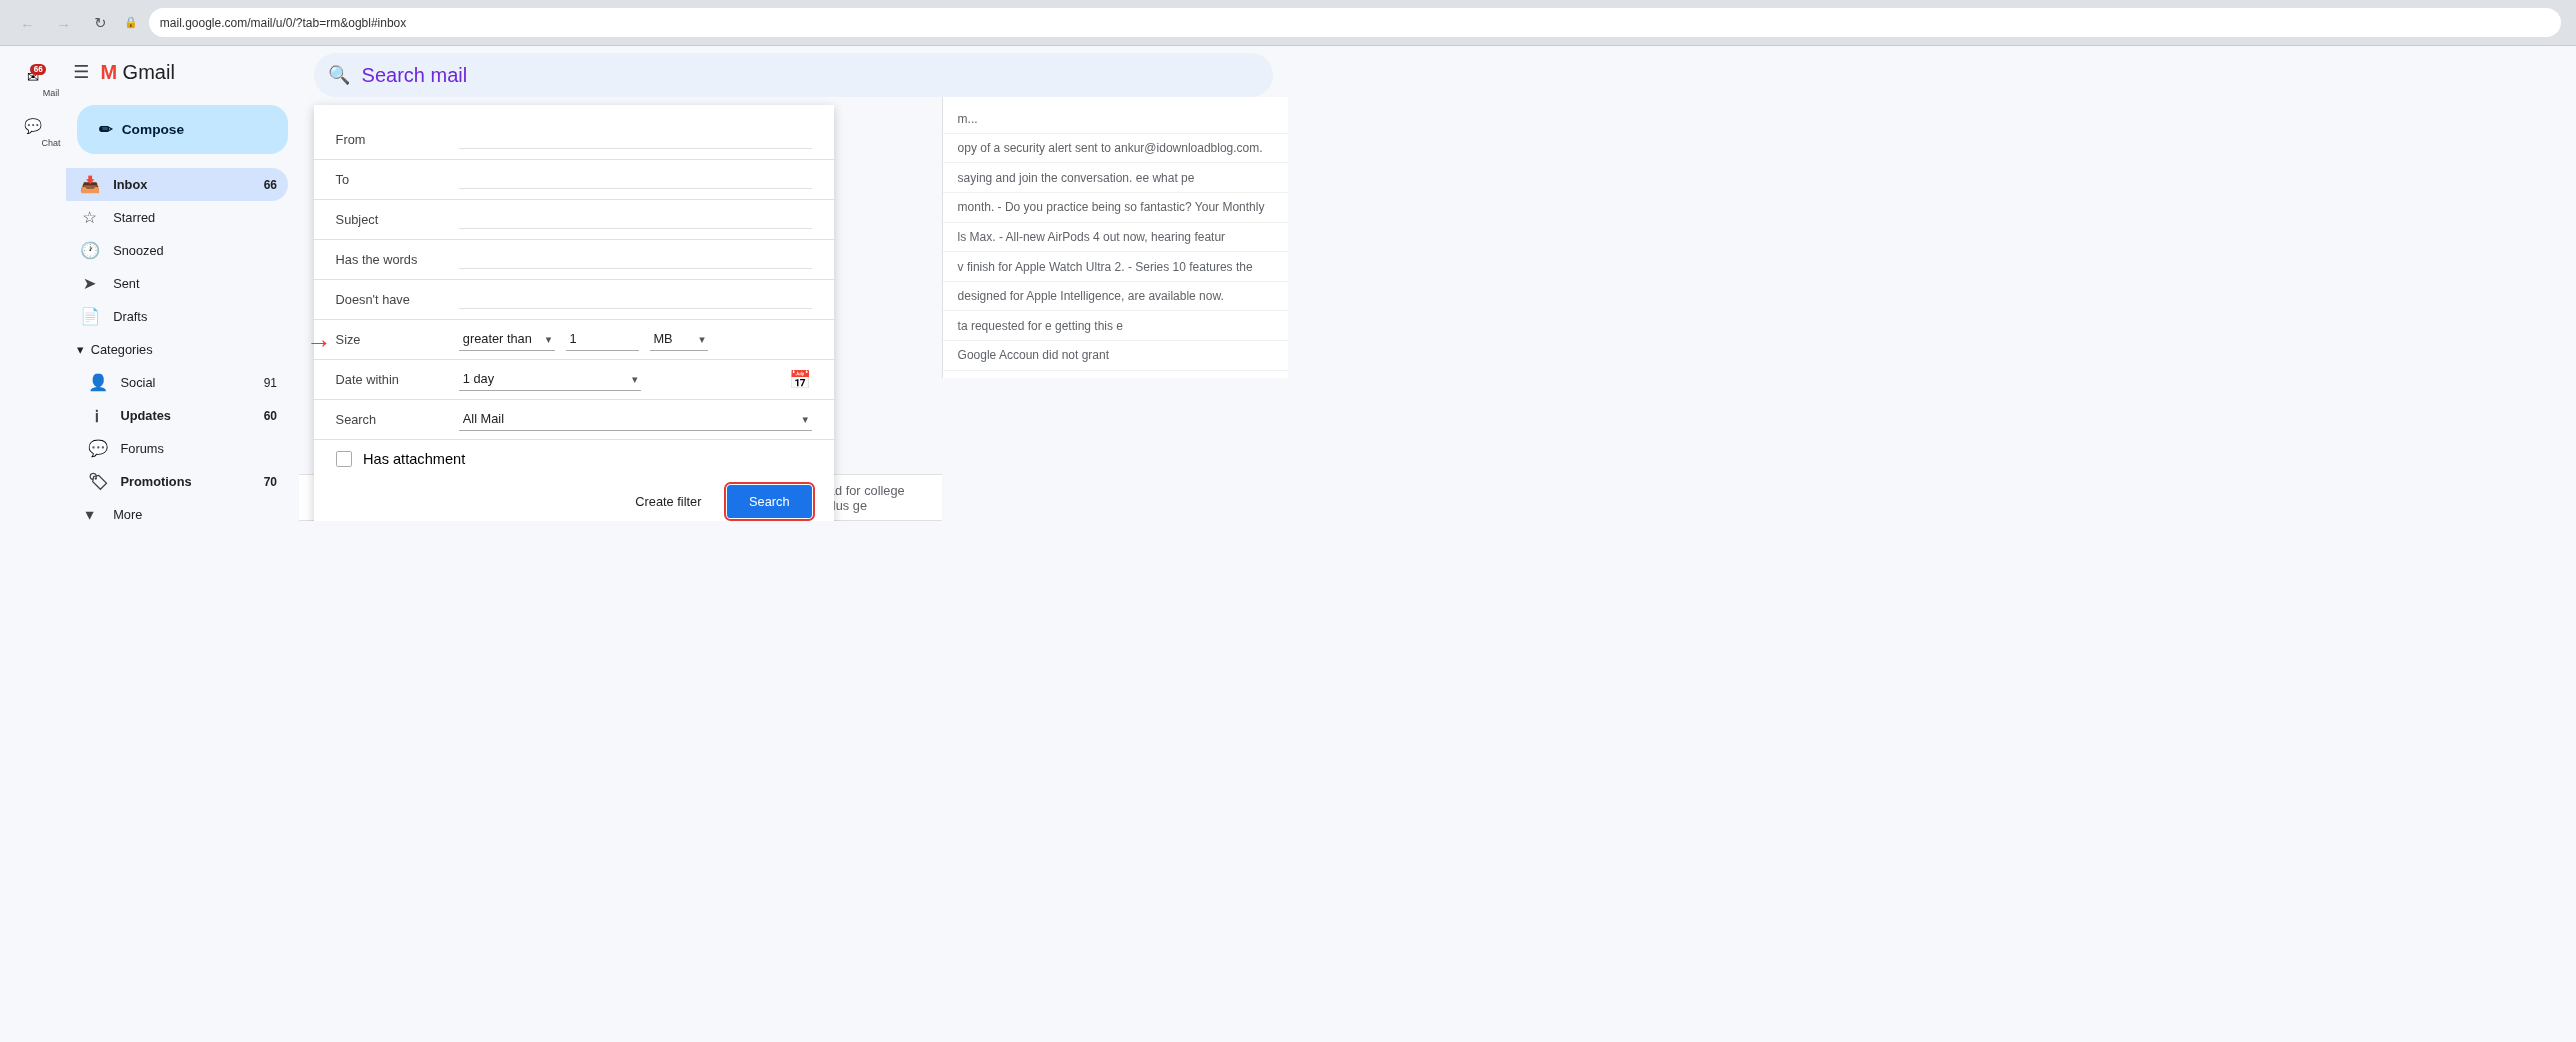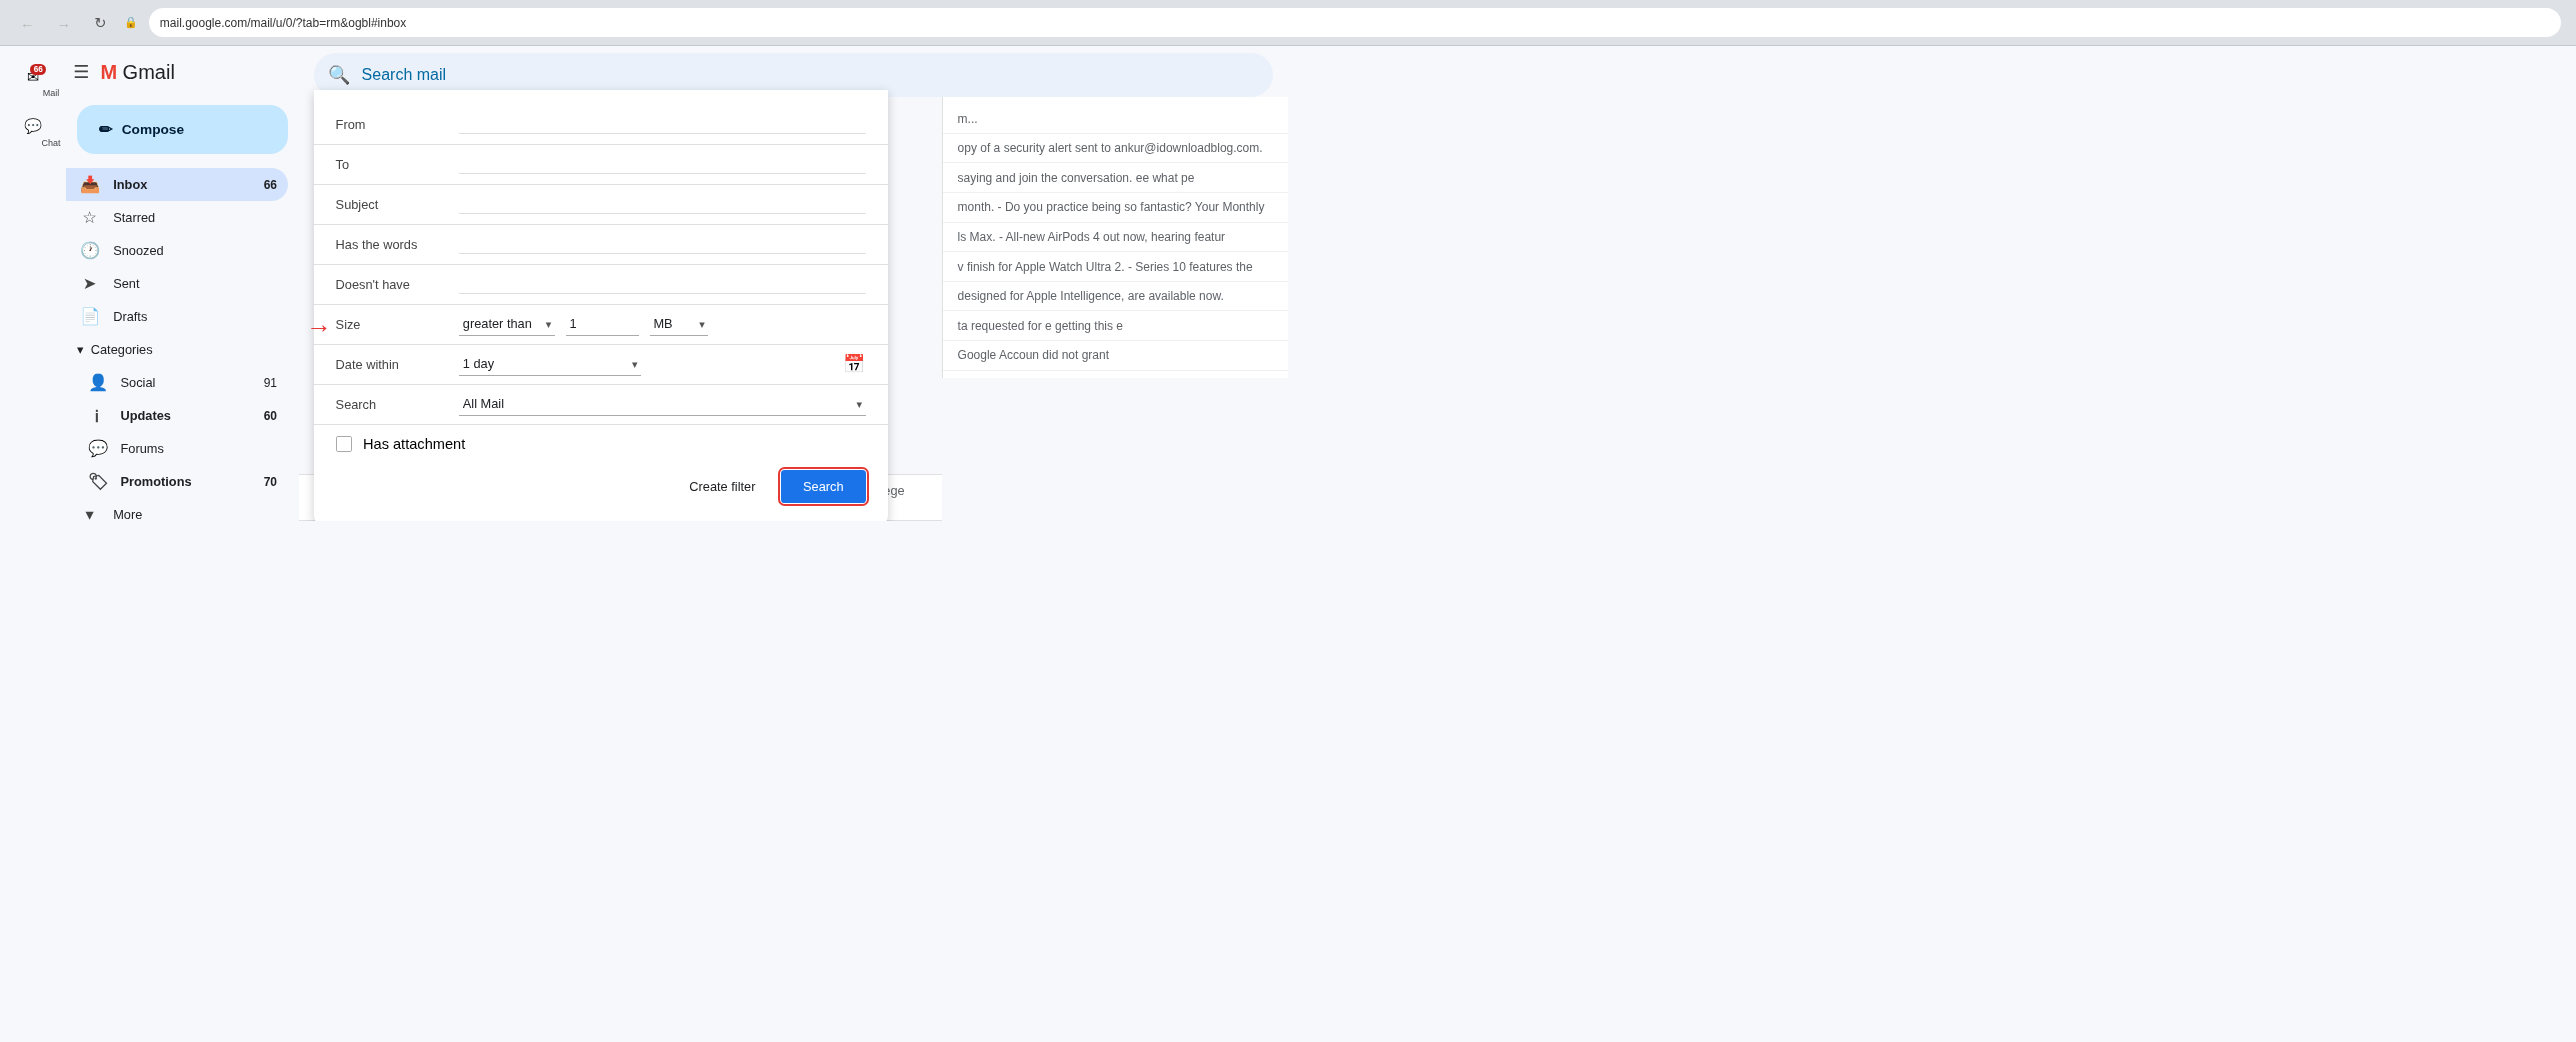"Search mail" span { color: #0369a1 -> #6d28d9; font-size: 16px -> 20px }
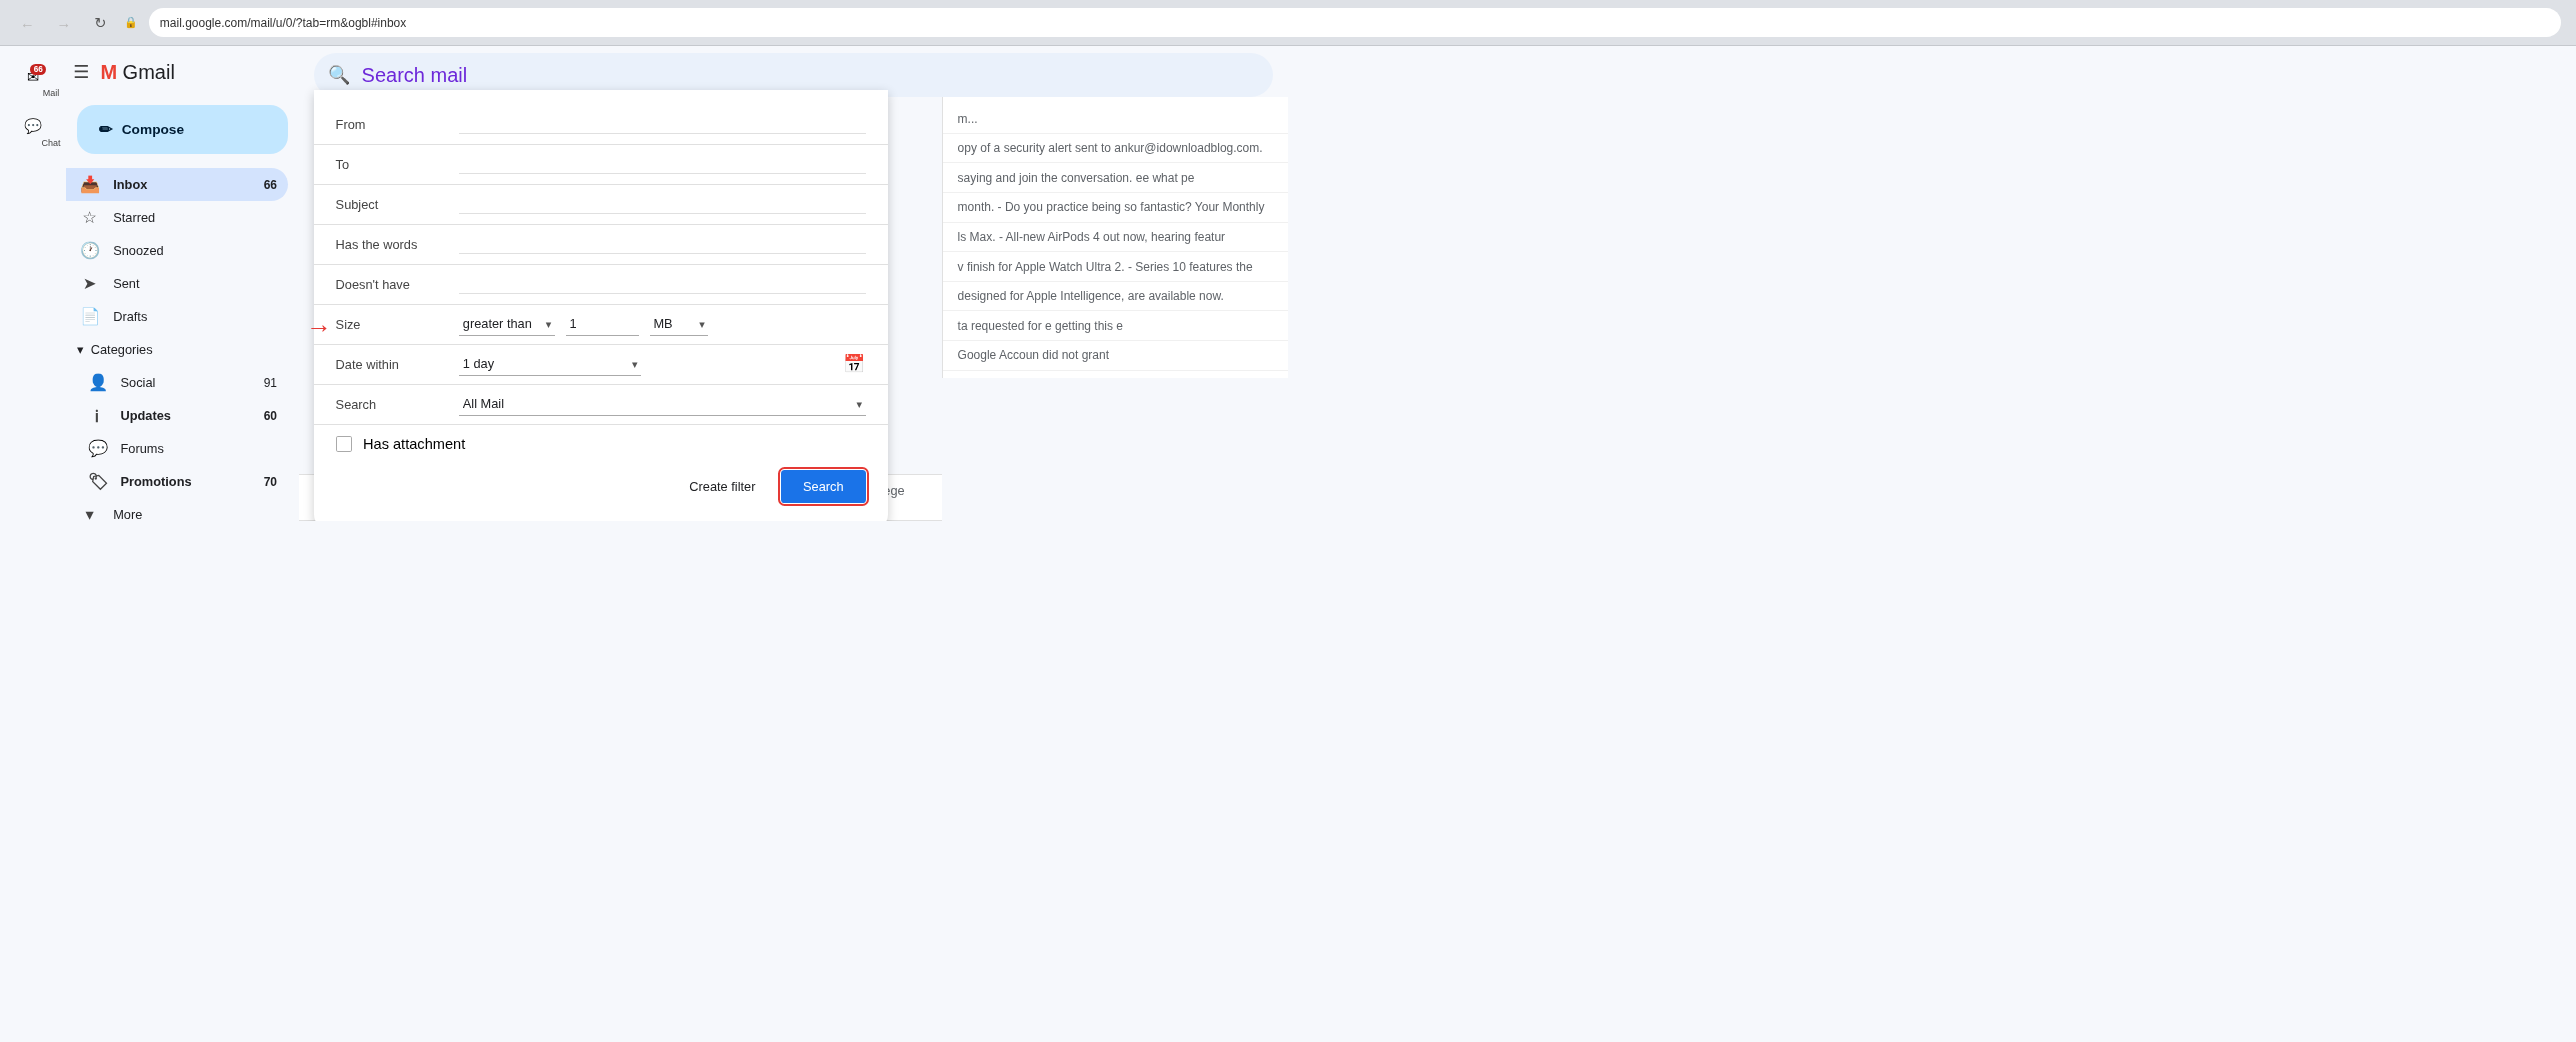"From" .search-dropdown { top: 44px -> 59px; width: 574px -> 520px }
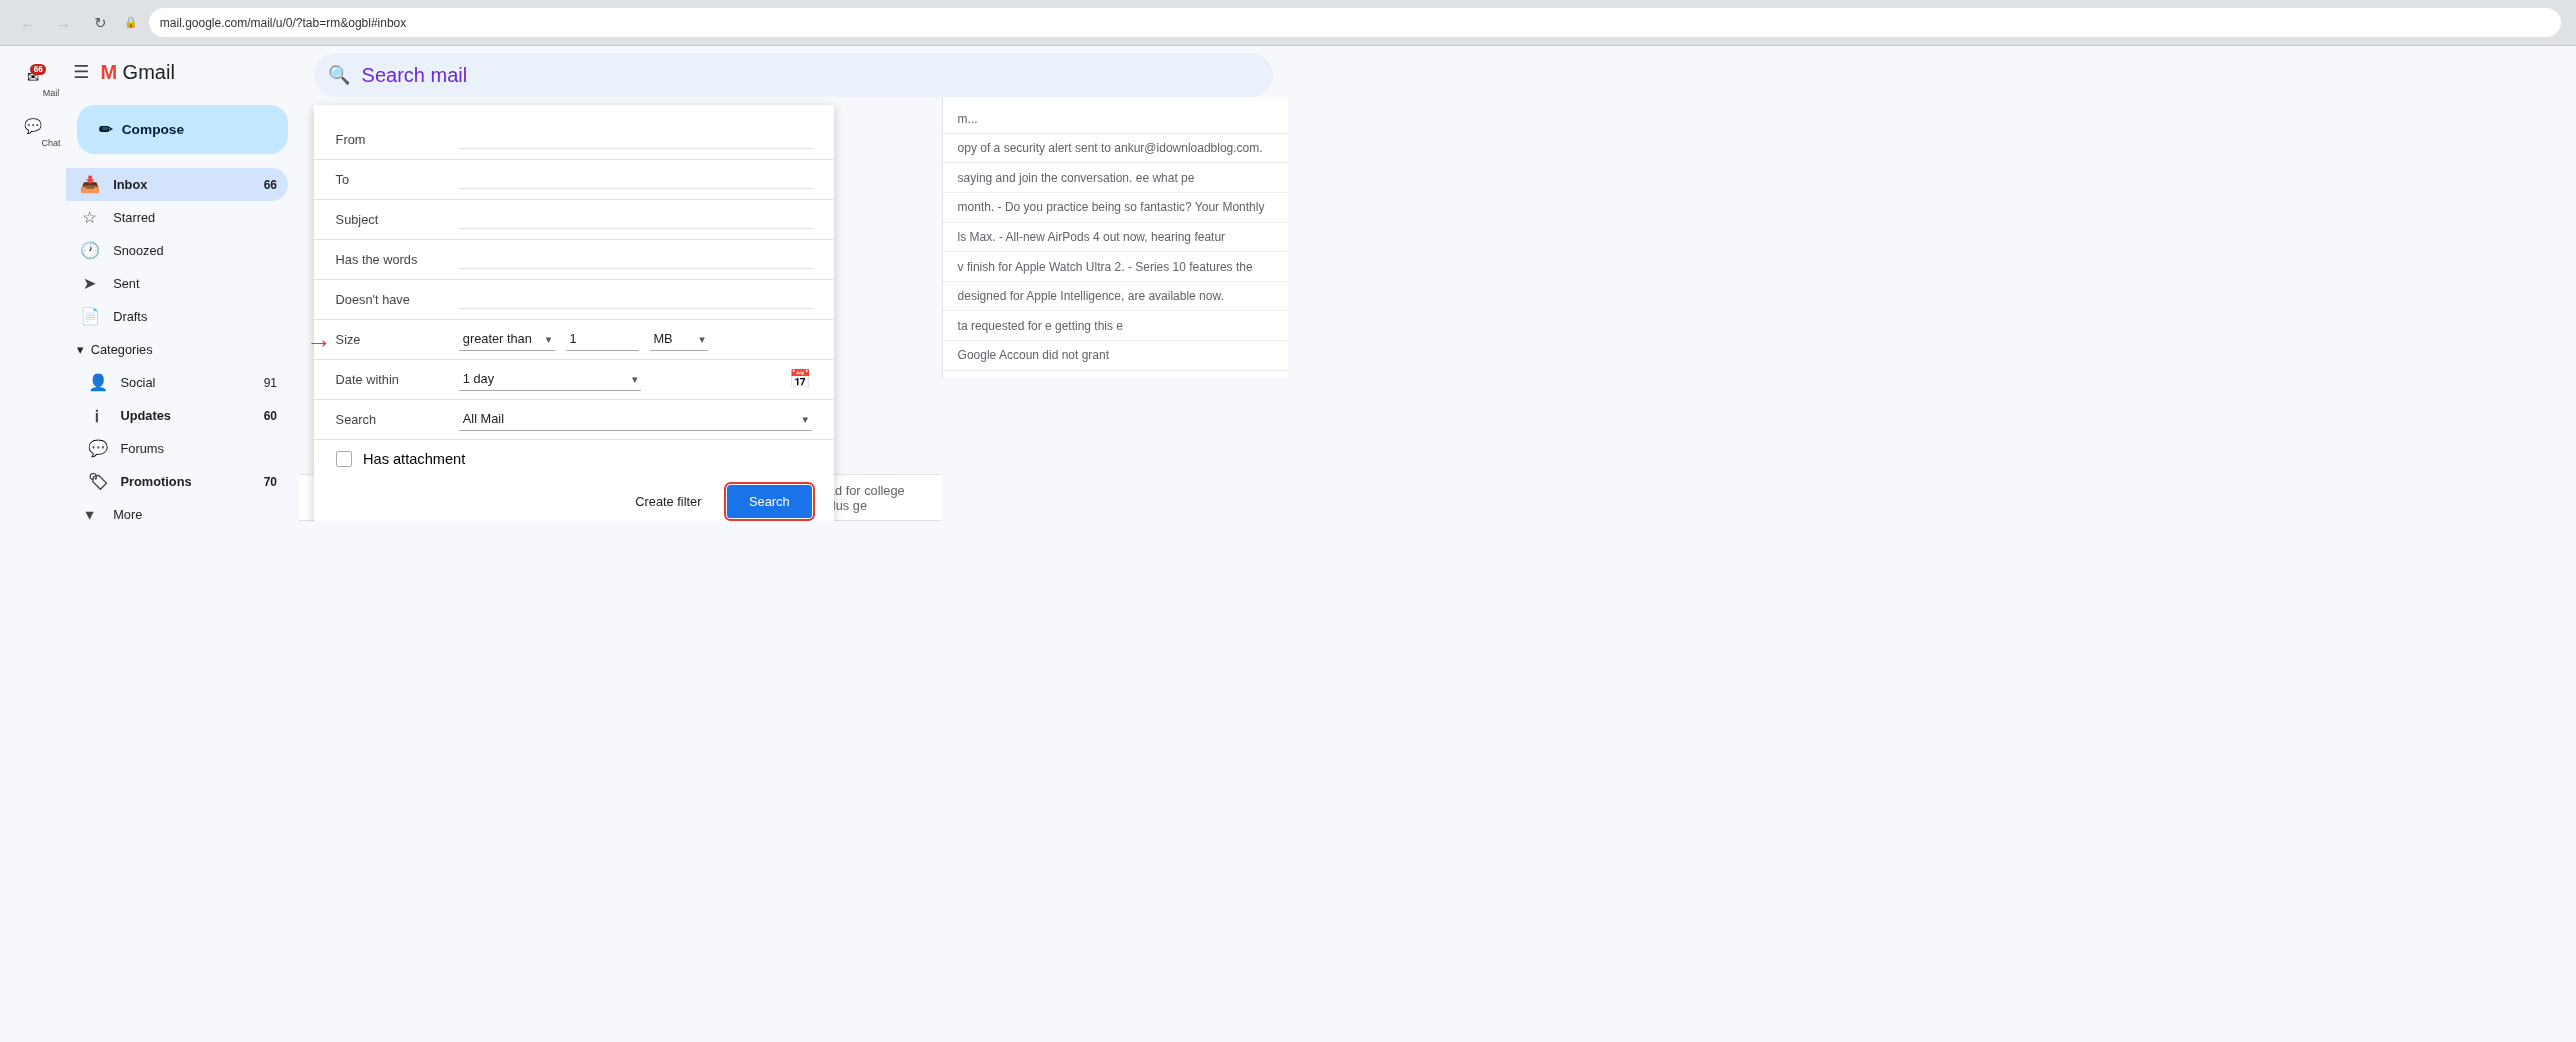"1 day" .date-select-wrapper { align-items: flex-start -> flex-end }
